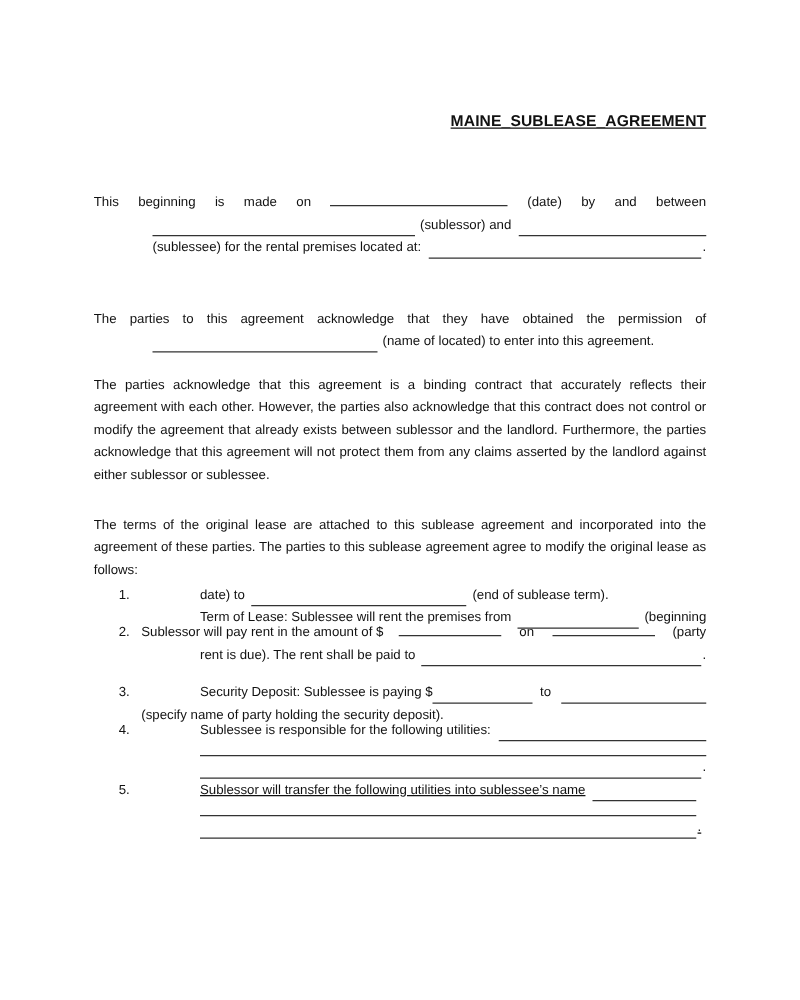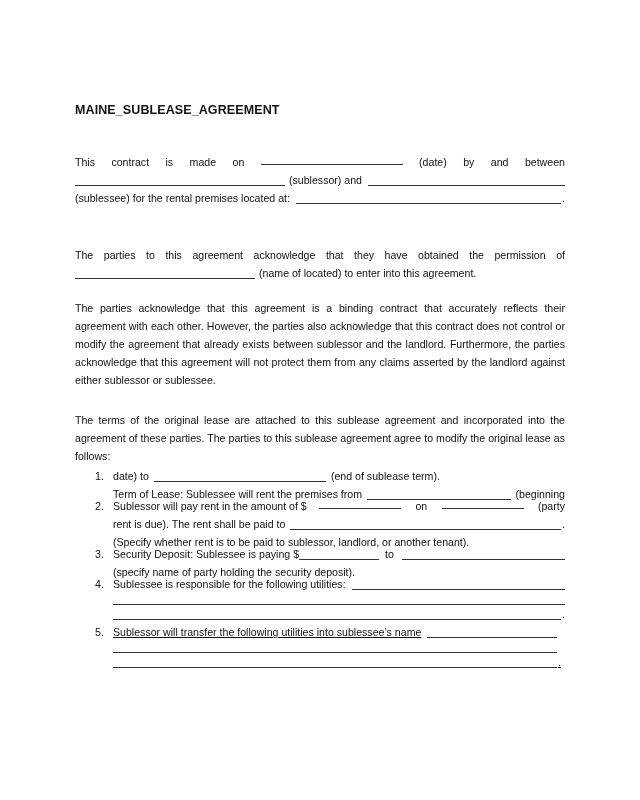"MAINE_SUBLEASE_AGREEMENT" .title { text-align: left -> right; text-decoration: none -> underline; top: 103px -> 90px }
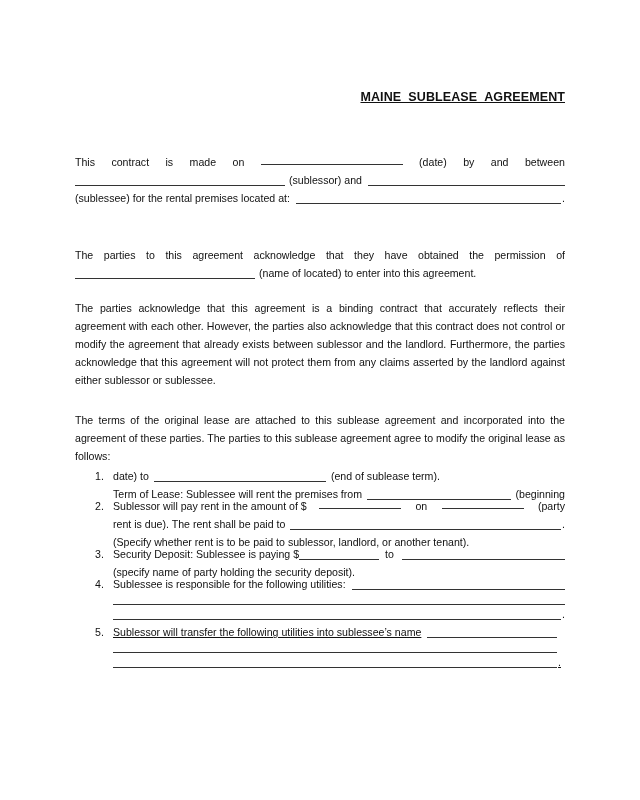"contract" span { text: contract -> beginning }
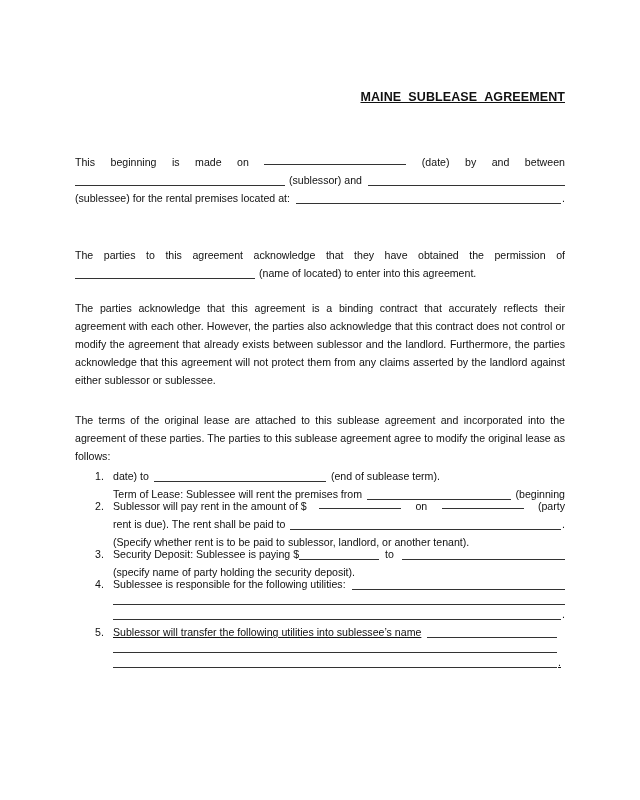"(sublessor) and" .row { align-items: center -> flex-end; margin-left: none -> 47px }
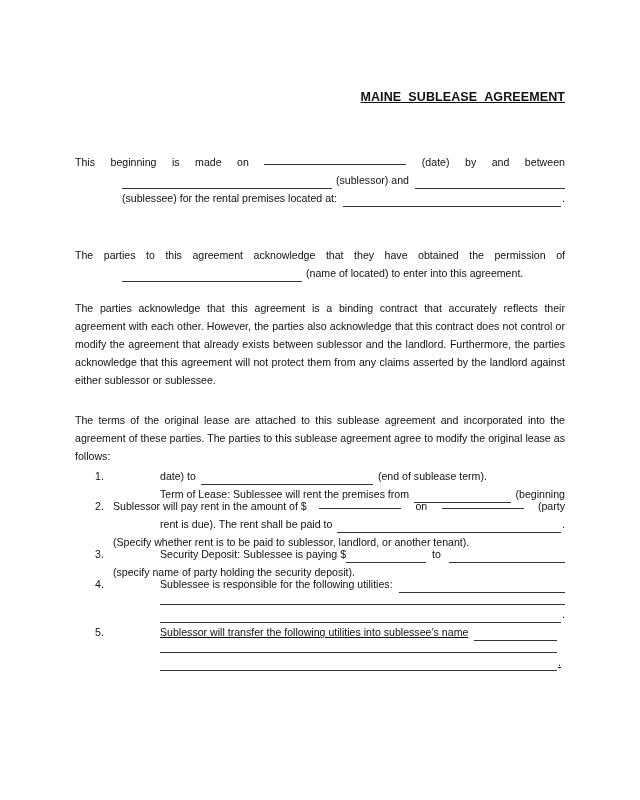"(Specify whether rent is to" div { html: <div>(Specify whether rent is to be paid to sublessor, landlord, or another tenant).</div> -> none }
